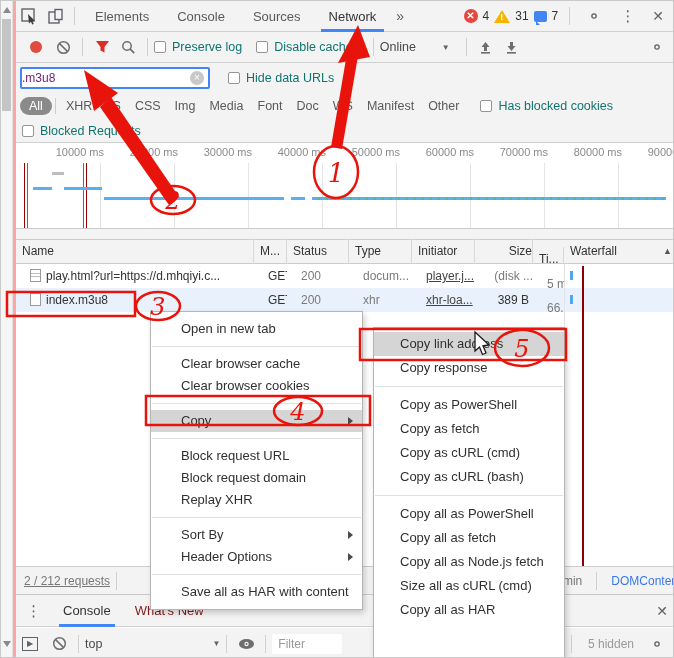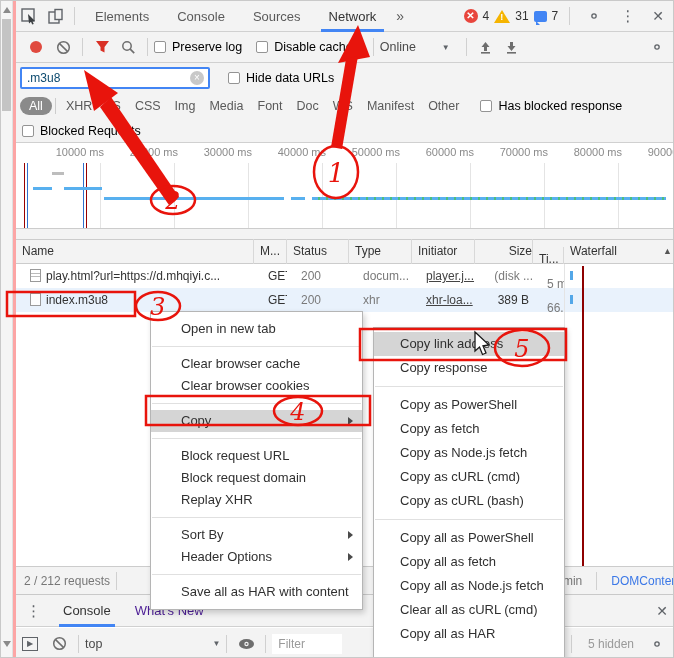"Preserve log" .tb-label { color: #000000 -> #0f766e }
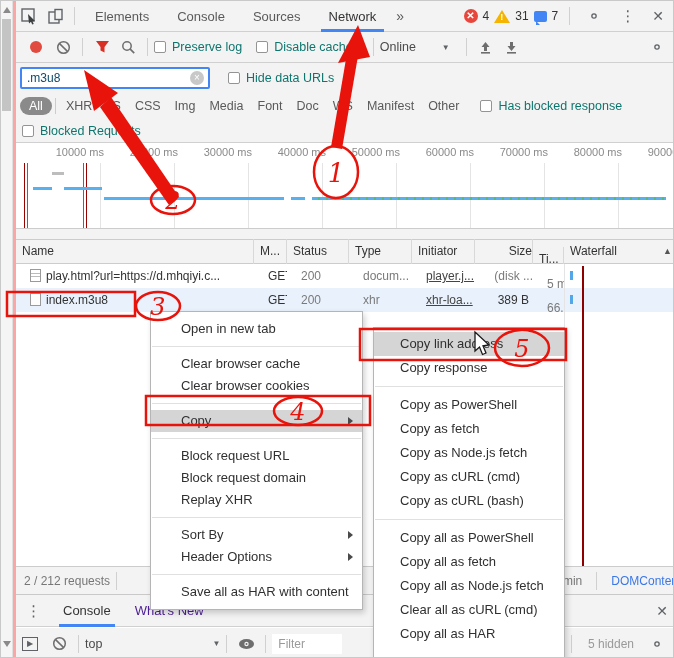".m3u8" .filter-input .val { color: #0c4a6e -> #701a75; padding-left: 5px -> none }
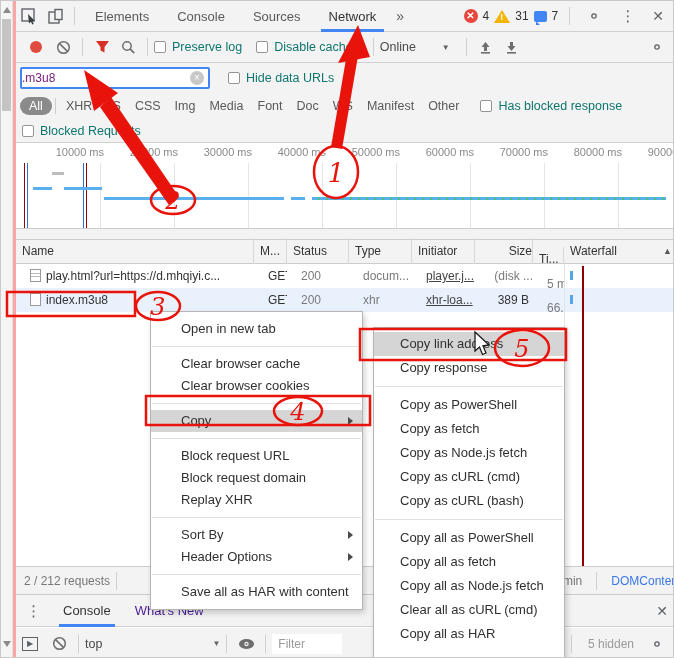"Has blocked response" div.tb-label { text: response -> cookies }
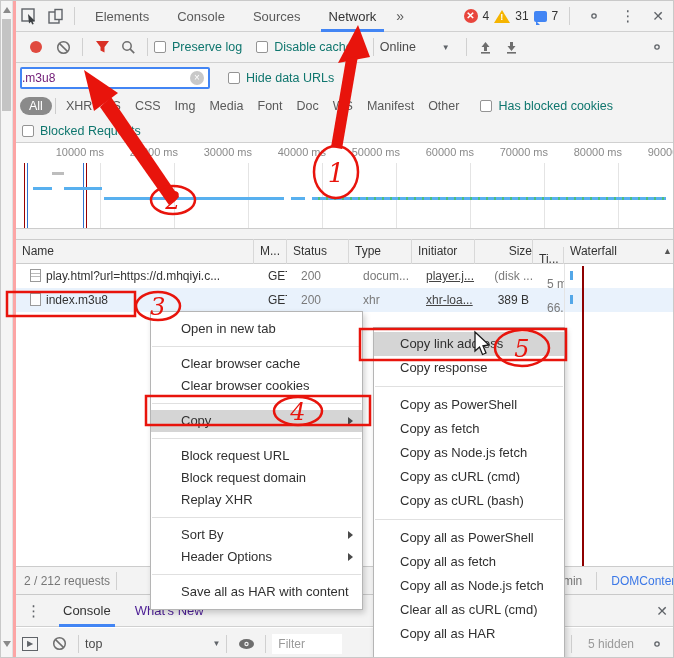"Copy as Node.js fetch" div.mi { html: <div>Copy as Node.js fetch</div> -> none }
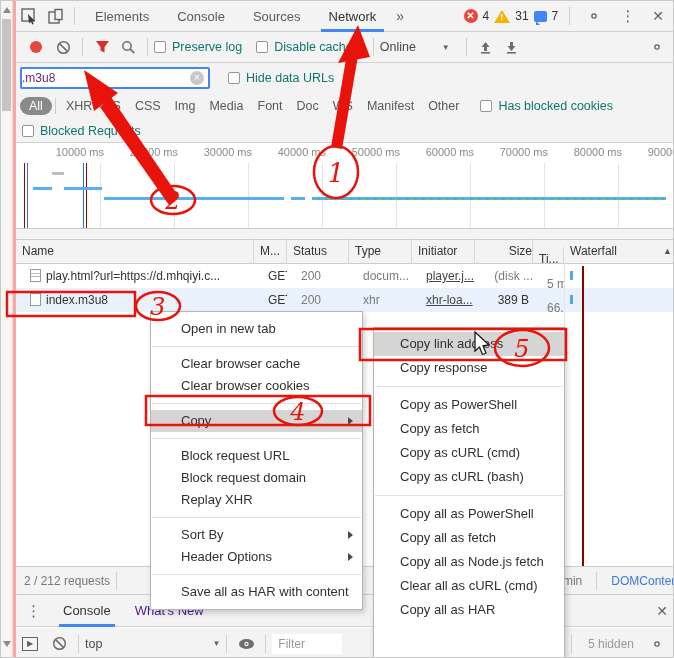"2 / 212 requests" .statusbar .left-txt { text-decoration: none -> underline }
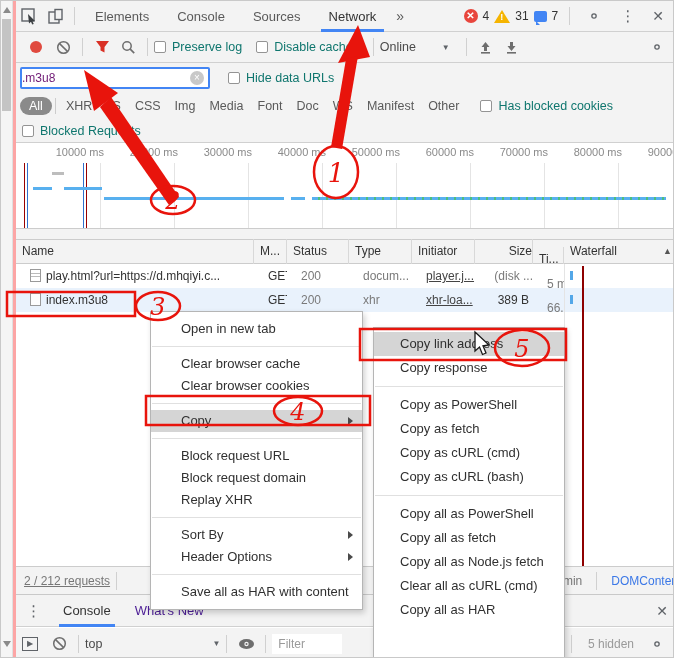"Clear all as cURL (cmd)" div.mi { text: Clear -> Size }
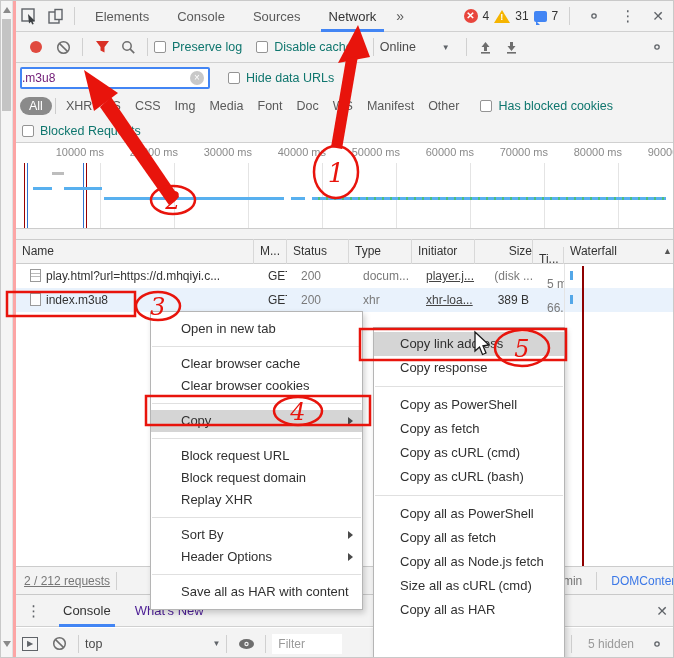"What's New" .dtab { color: #4c1d95 -> #7f1d1d }
